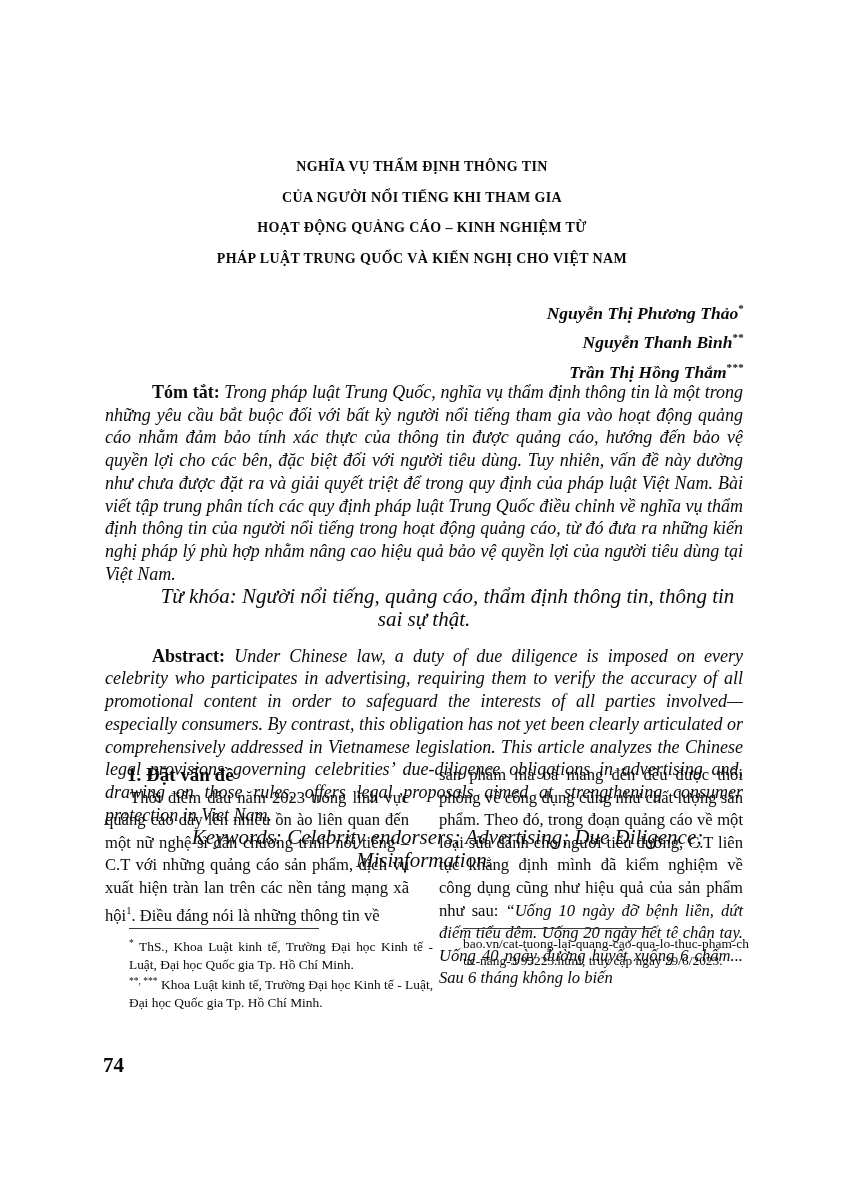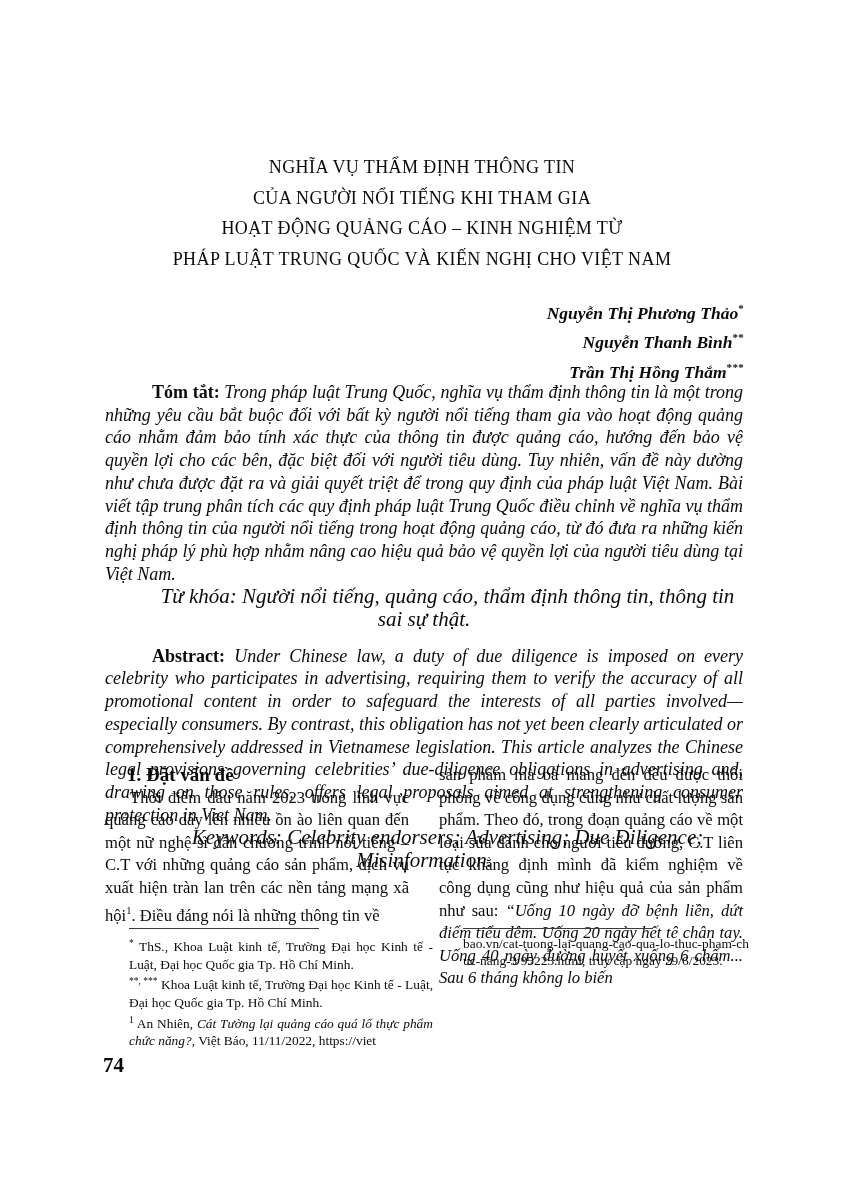"NGHĨA VỤ THẨM ĐỊNH THÔNG" .title-line { font-size: 18px -> 14px; font-weight: normal -> bold }
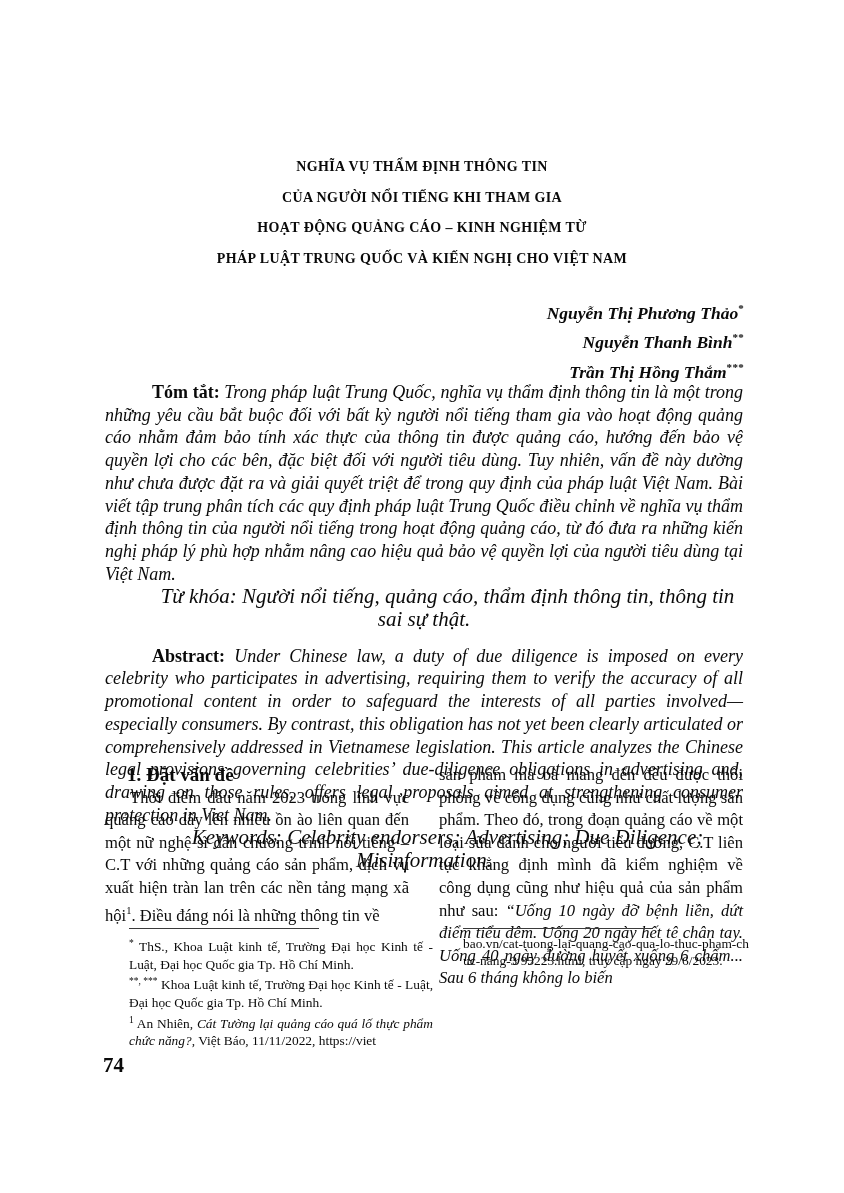"1 An Nhiên, Cát Tường" p.fn-item { html: <p><sup>1</sup><span> An Nhiên, </span><i>Cát Tường lại quảng cáo quá lố thực phẩm chức năng?</i><span>, Việt Báo, 11/11/2022, https://viet</span></p> -> none }
